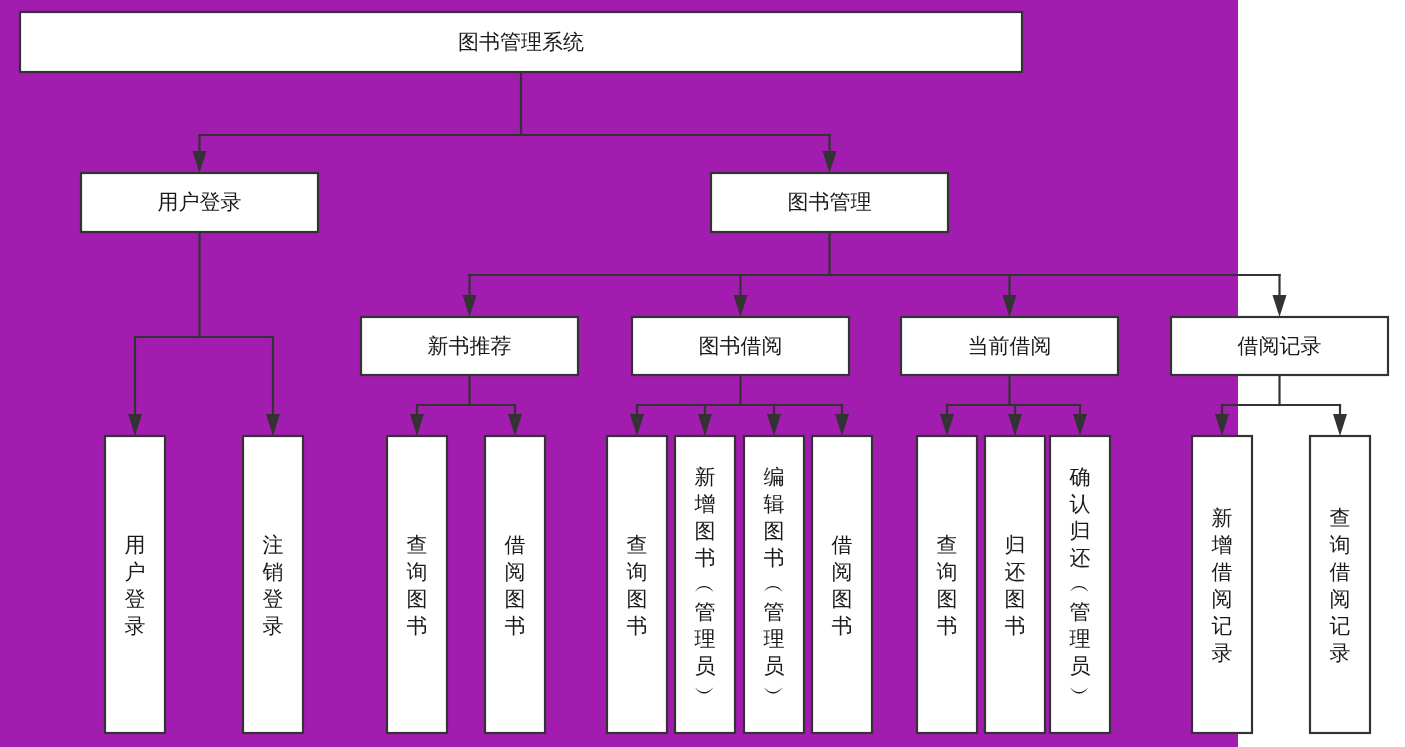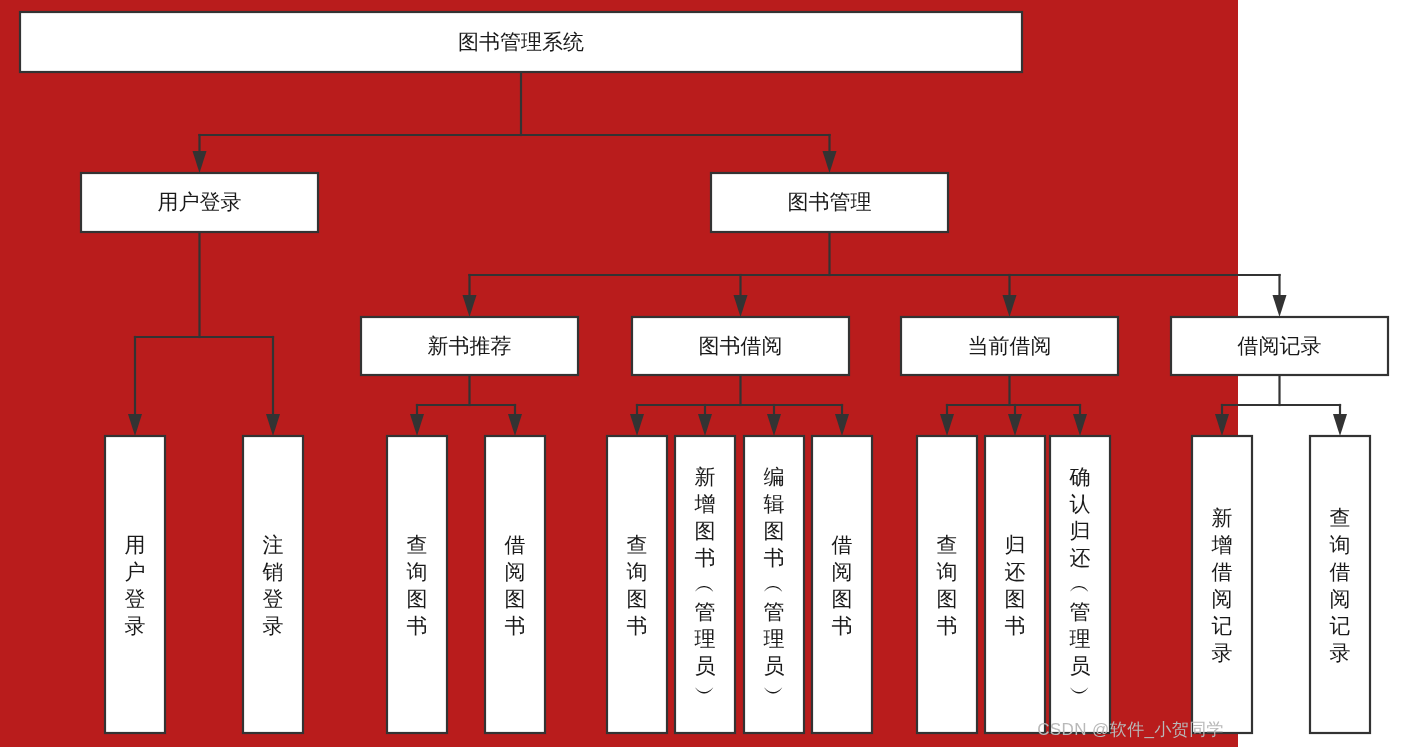"图书管理系统" #diagram-root { background: #b91c1c -> #a21caf }
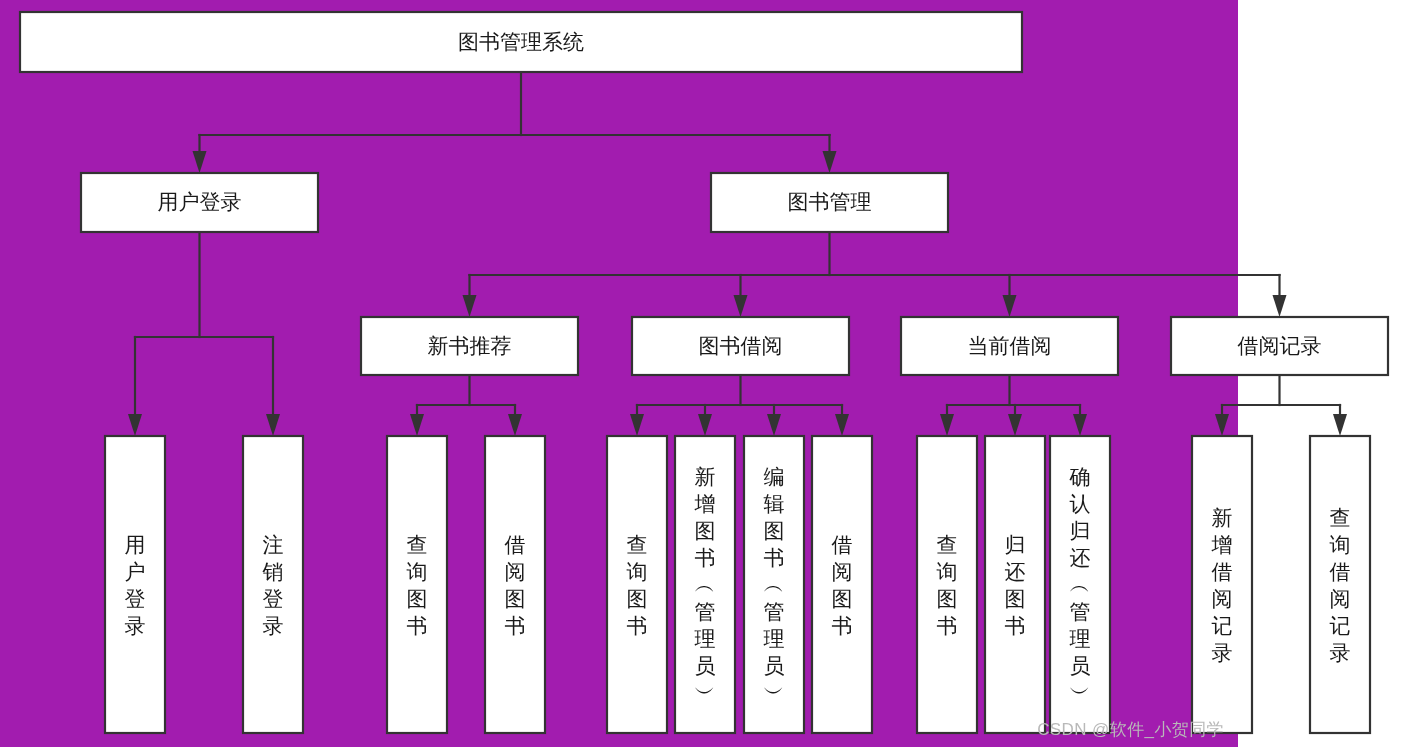"CSDN @软件_小贺同学" div.watermark { html: <div>CSDN @软件_小贺同学</div> -> none }
